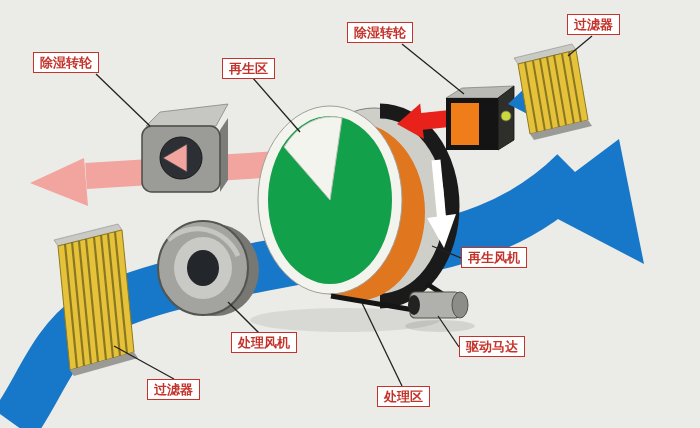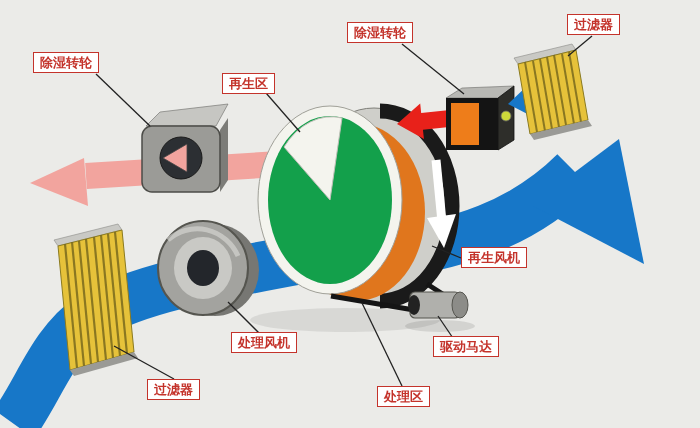"再生区" div.label { top: 73px -> 58px }
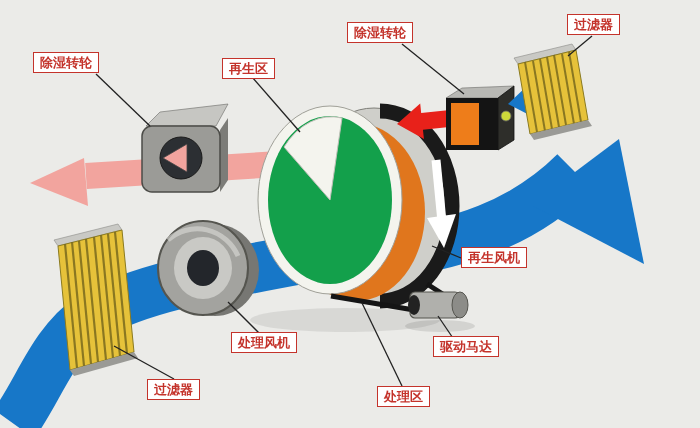"驱动马达" div.label { left: 433px -> 459px }
